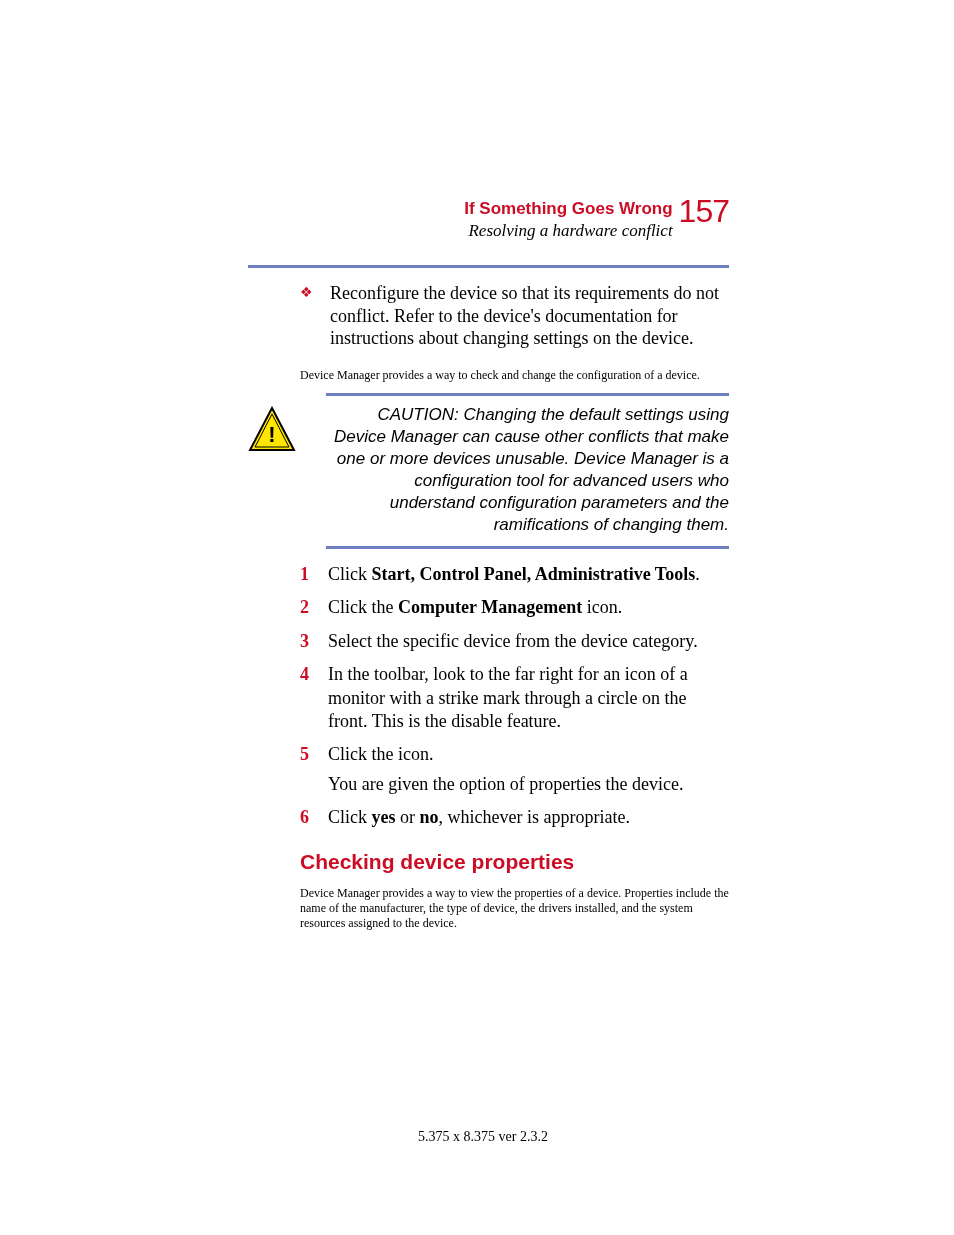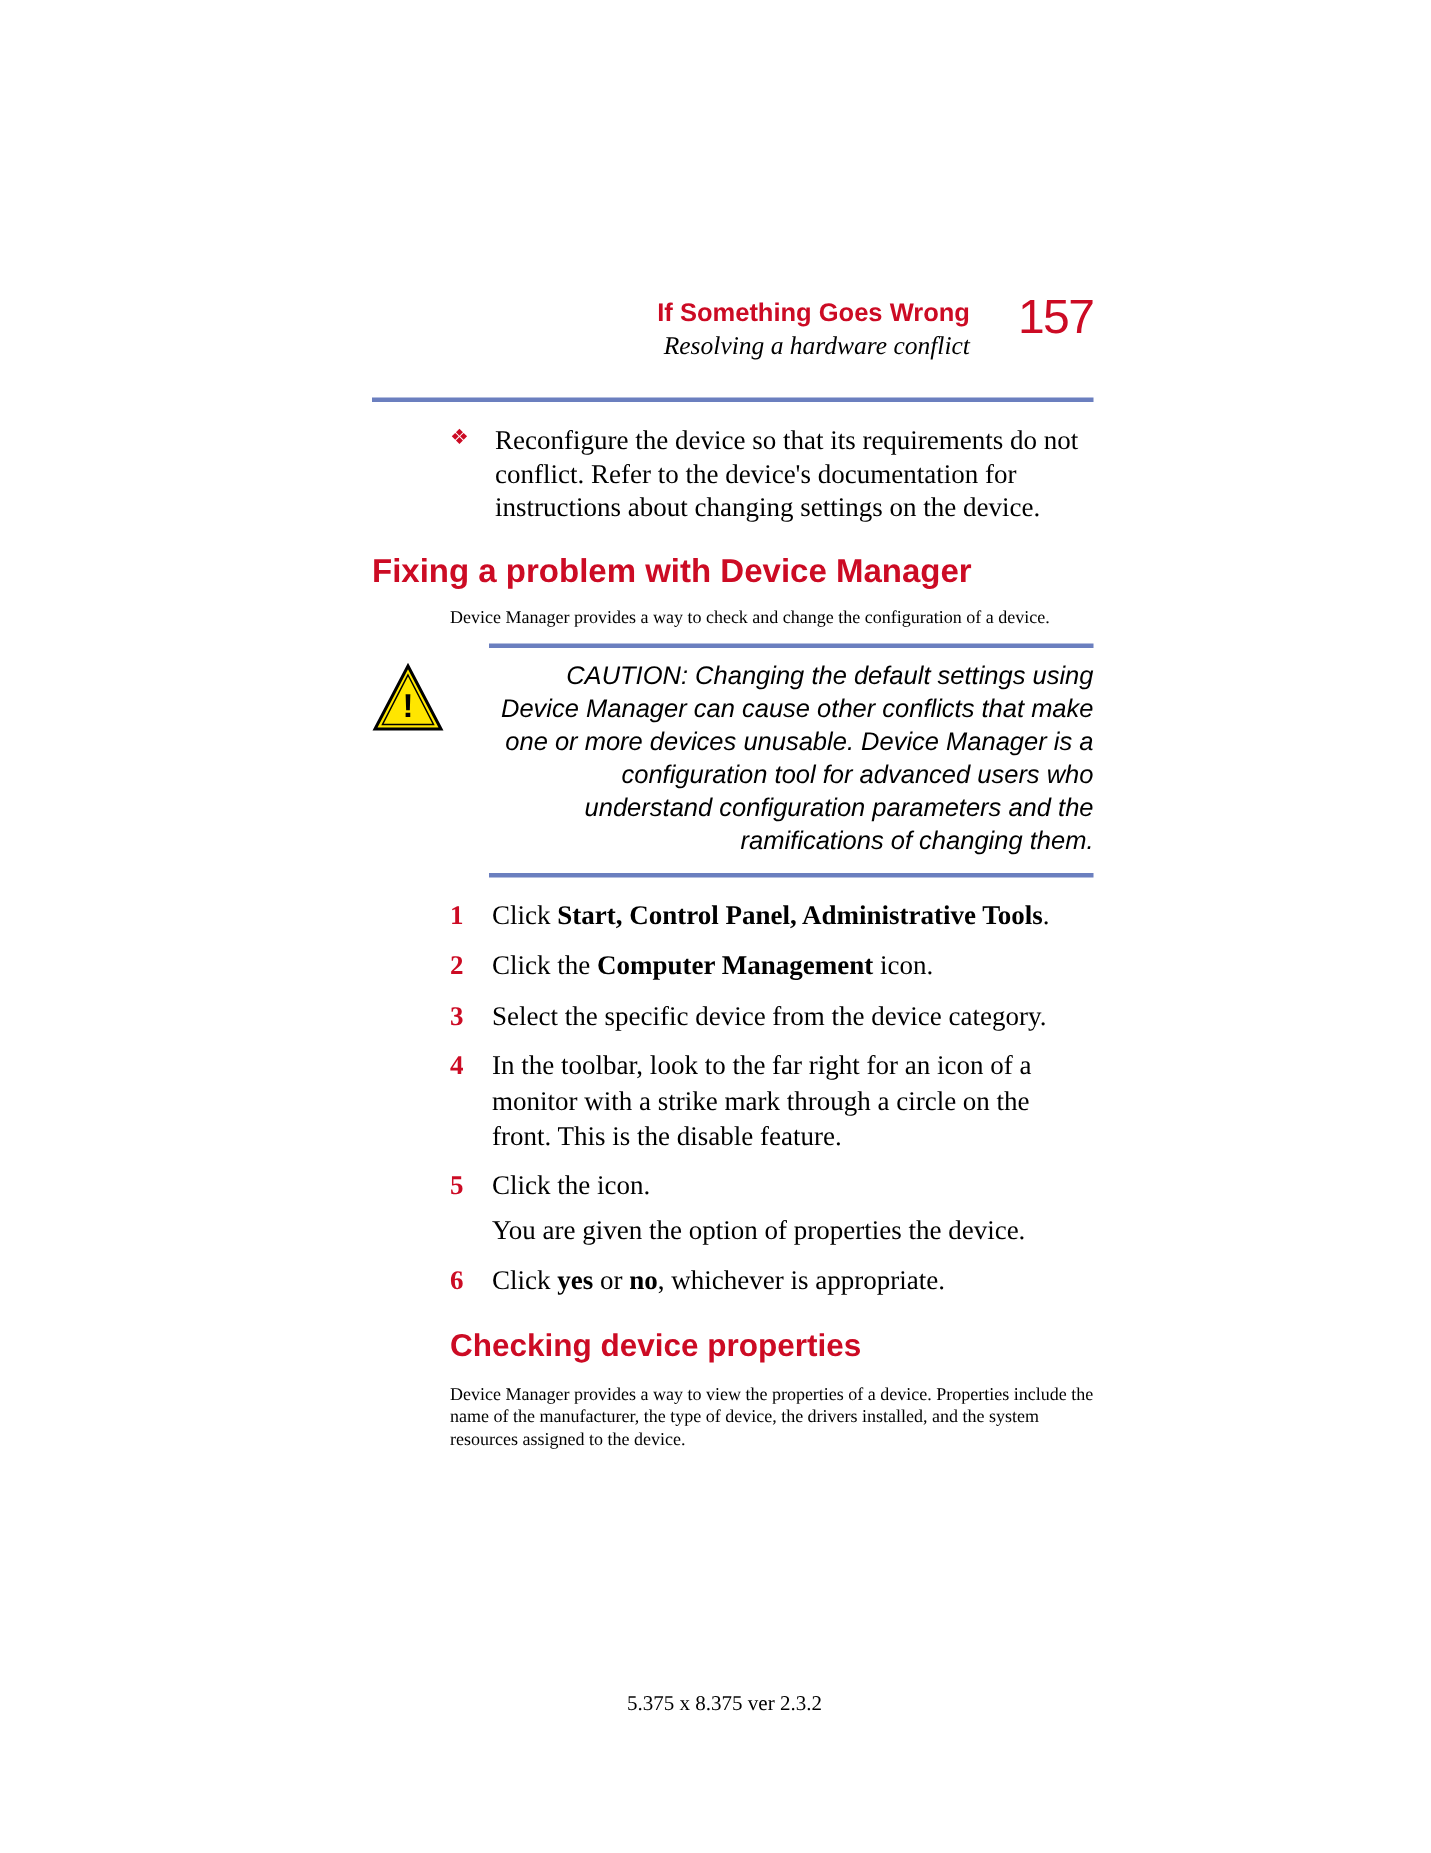"If Something Goes Wrong" .header-block { gap: 32px -> 6px }
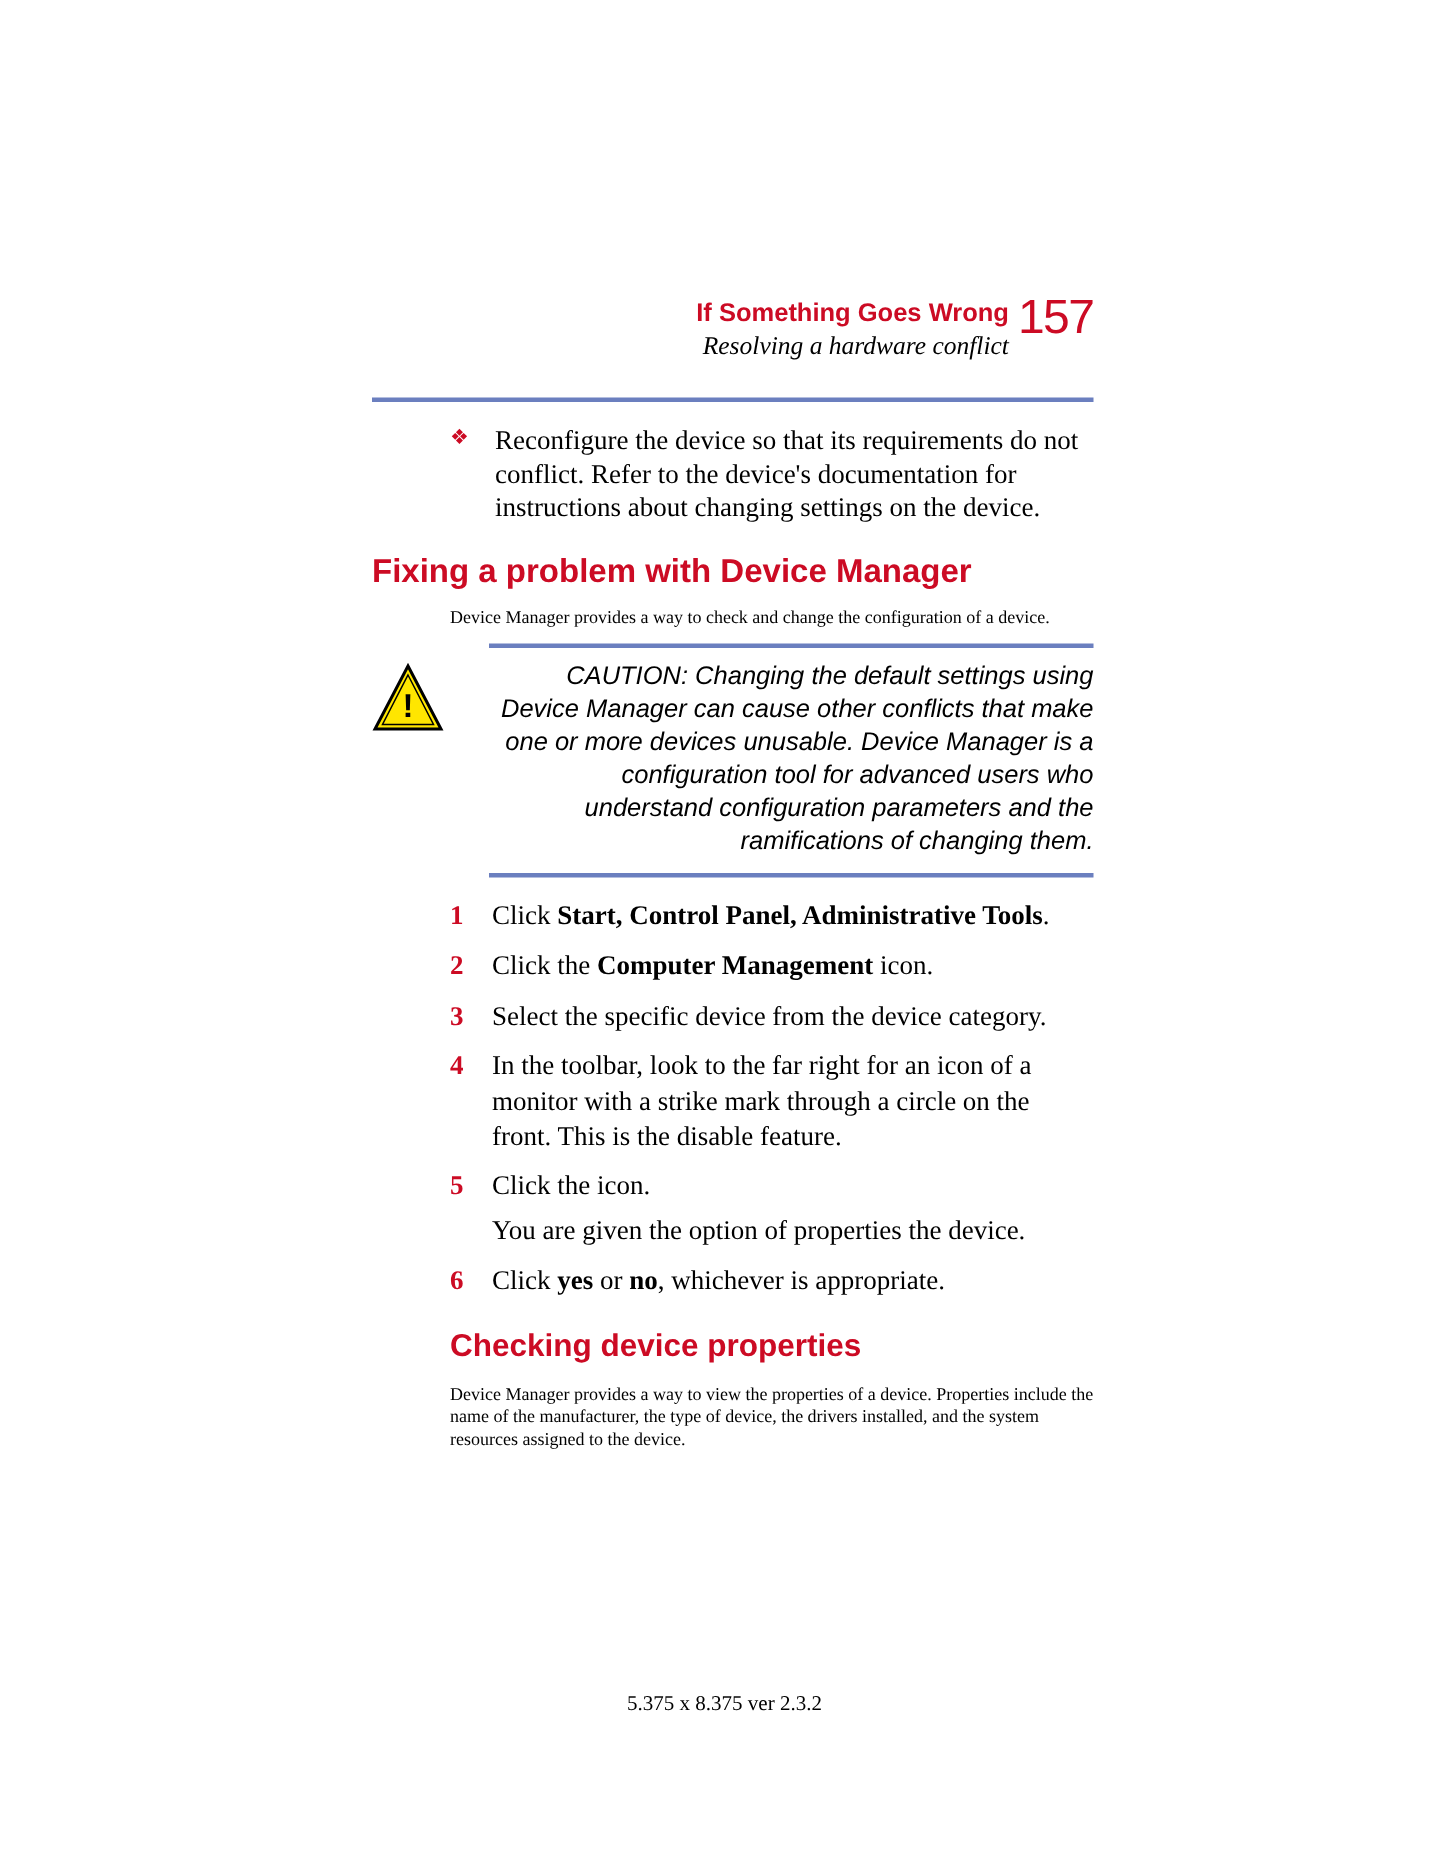"Fixing a problem with Device" h2.section { html: <h2>Fixing a problem with Device Manager</h2> -> none }
